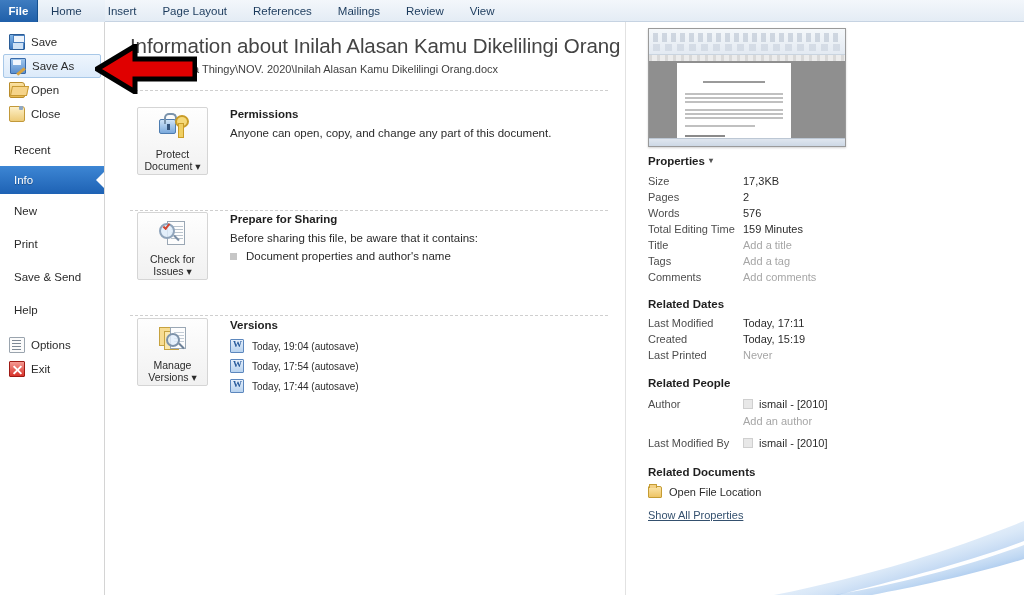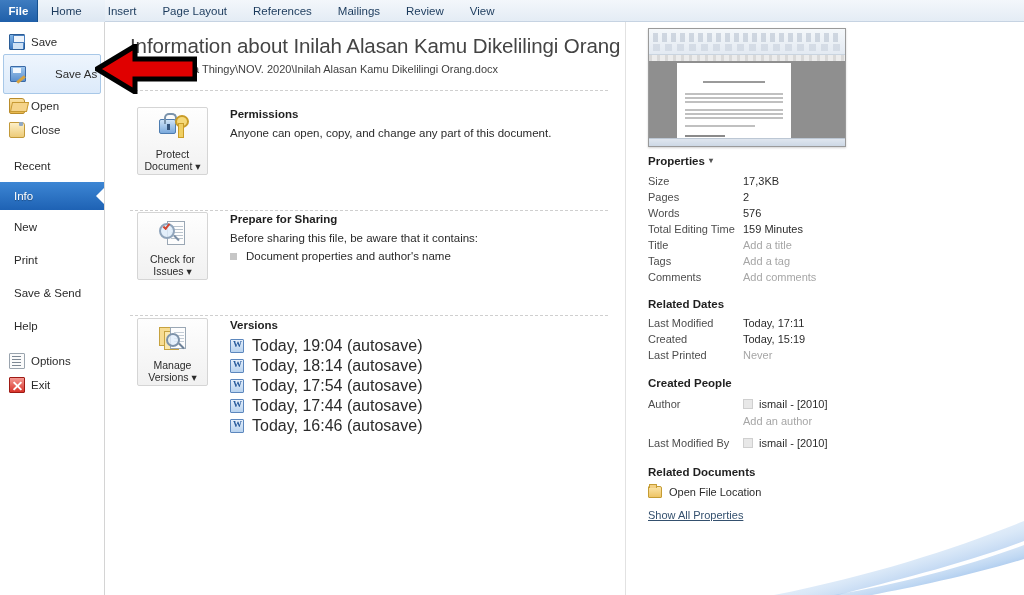"Save As" .nav-item.hover { gap: 23px -> none; height: 40px -> 24px }
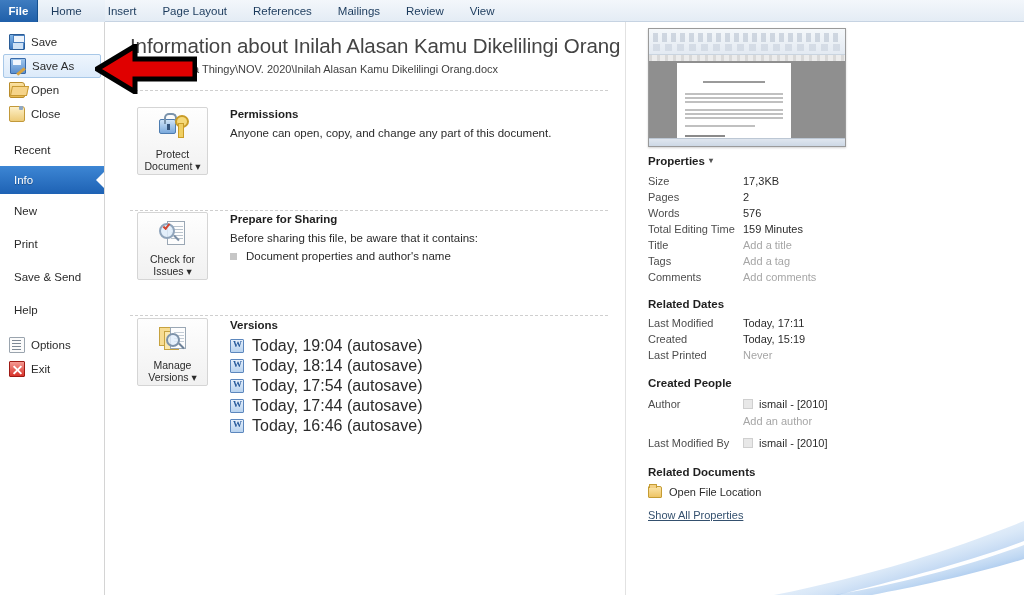"Today, 19:04 (autosave)" .ver-row { font-size: 16px -> 10px }
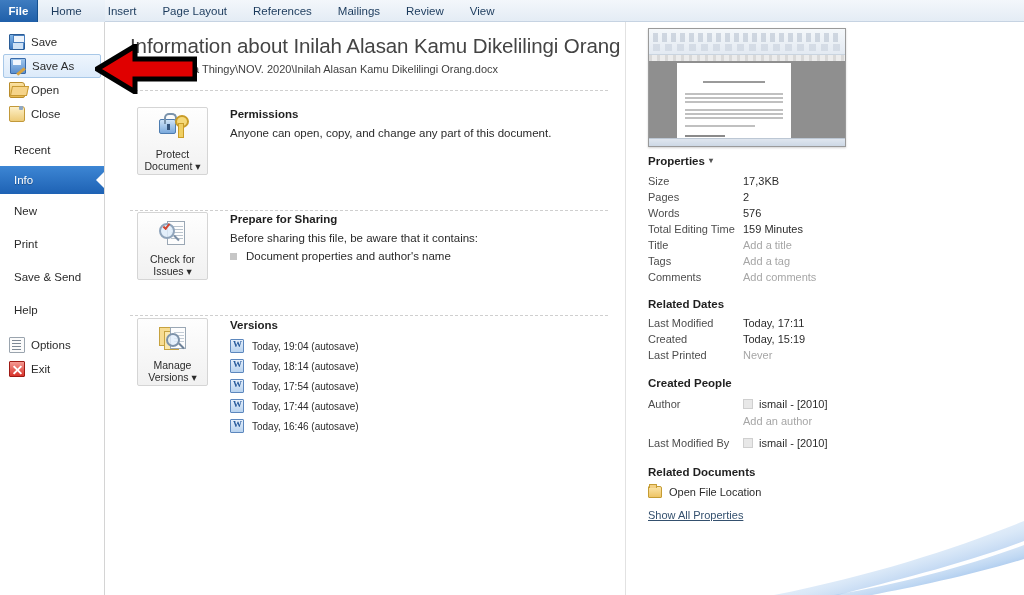"Today, 18:14 (autosave)" div.ver-row { html: <div> <span></span> <span>Today, 18:14 (autosave)</span> </div> -> none }
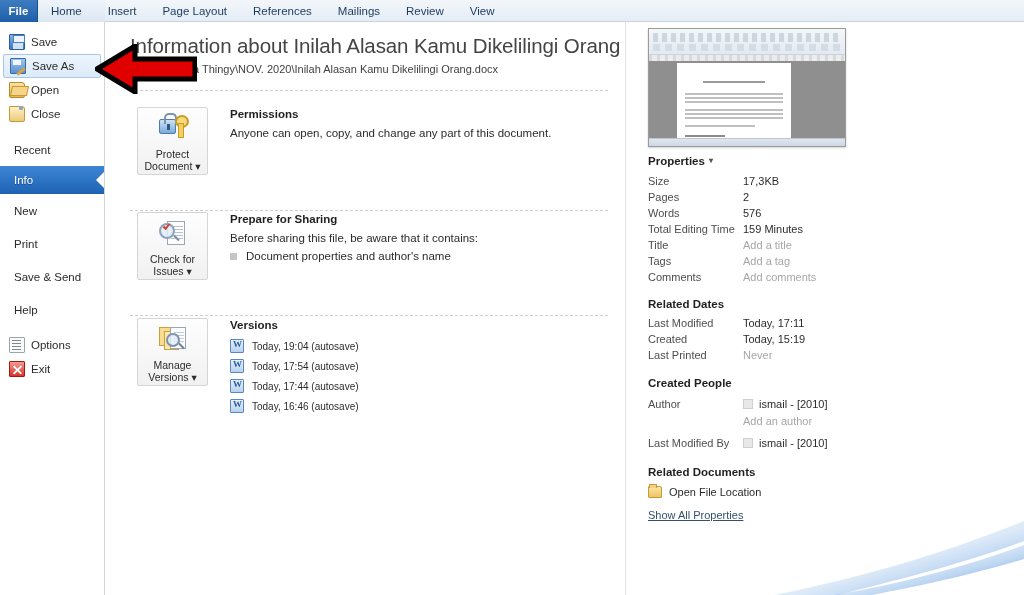"Created People" span { text: Created -> Related }
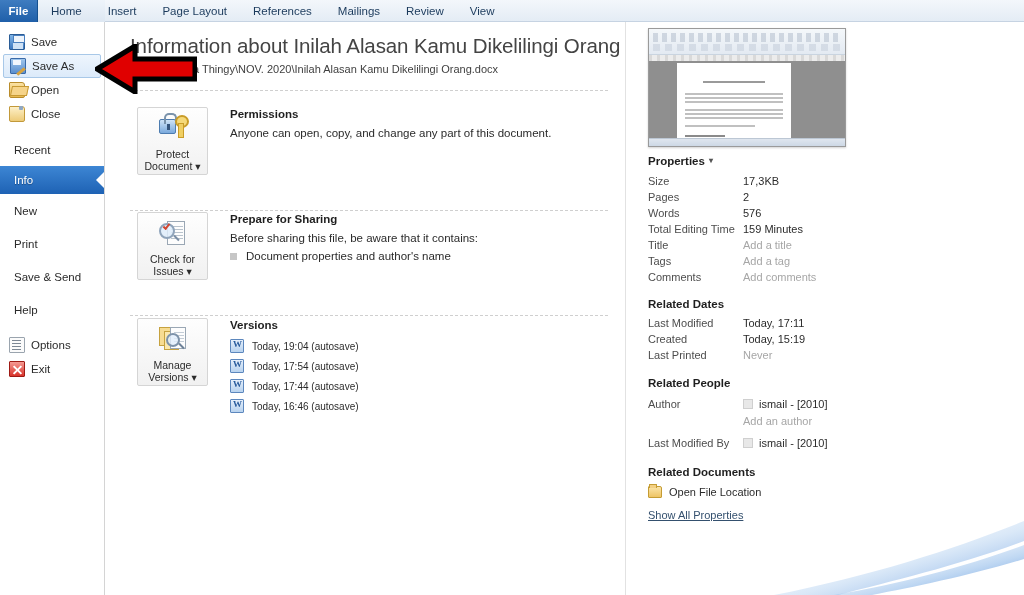"Today, 16:46 (autosave)" div.ver-row { html: <div> <span></span> <span>Today, 16:46 (autosave)</span> </div> -> none }
